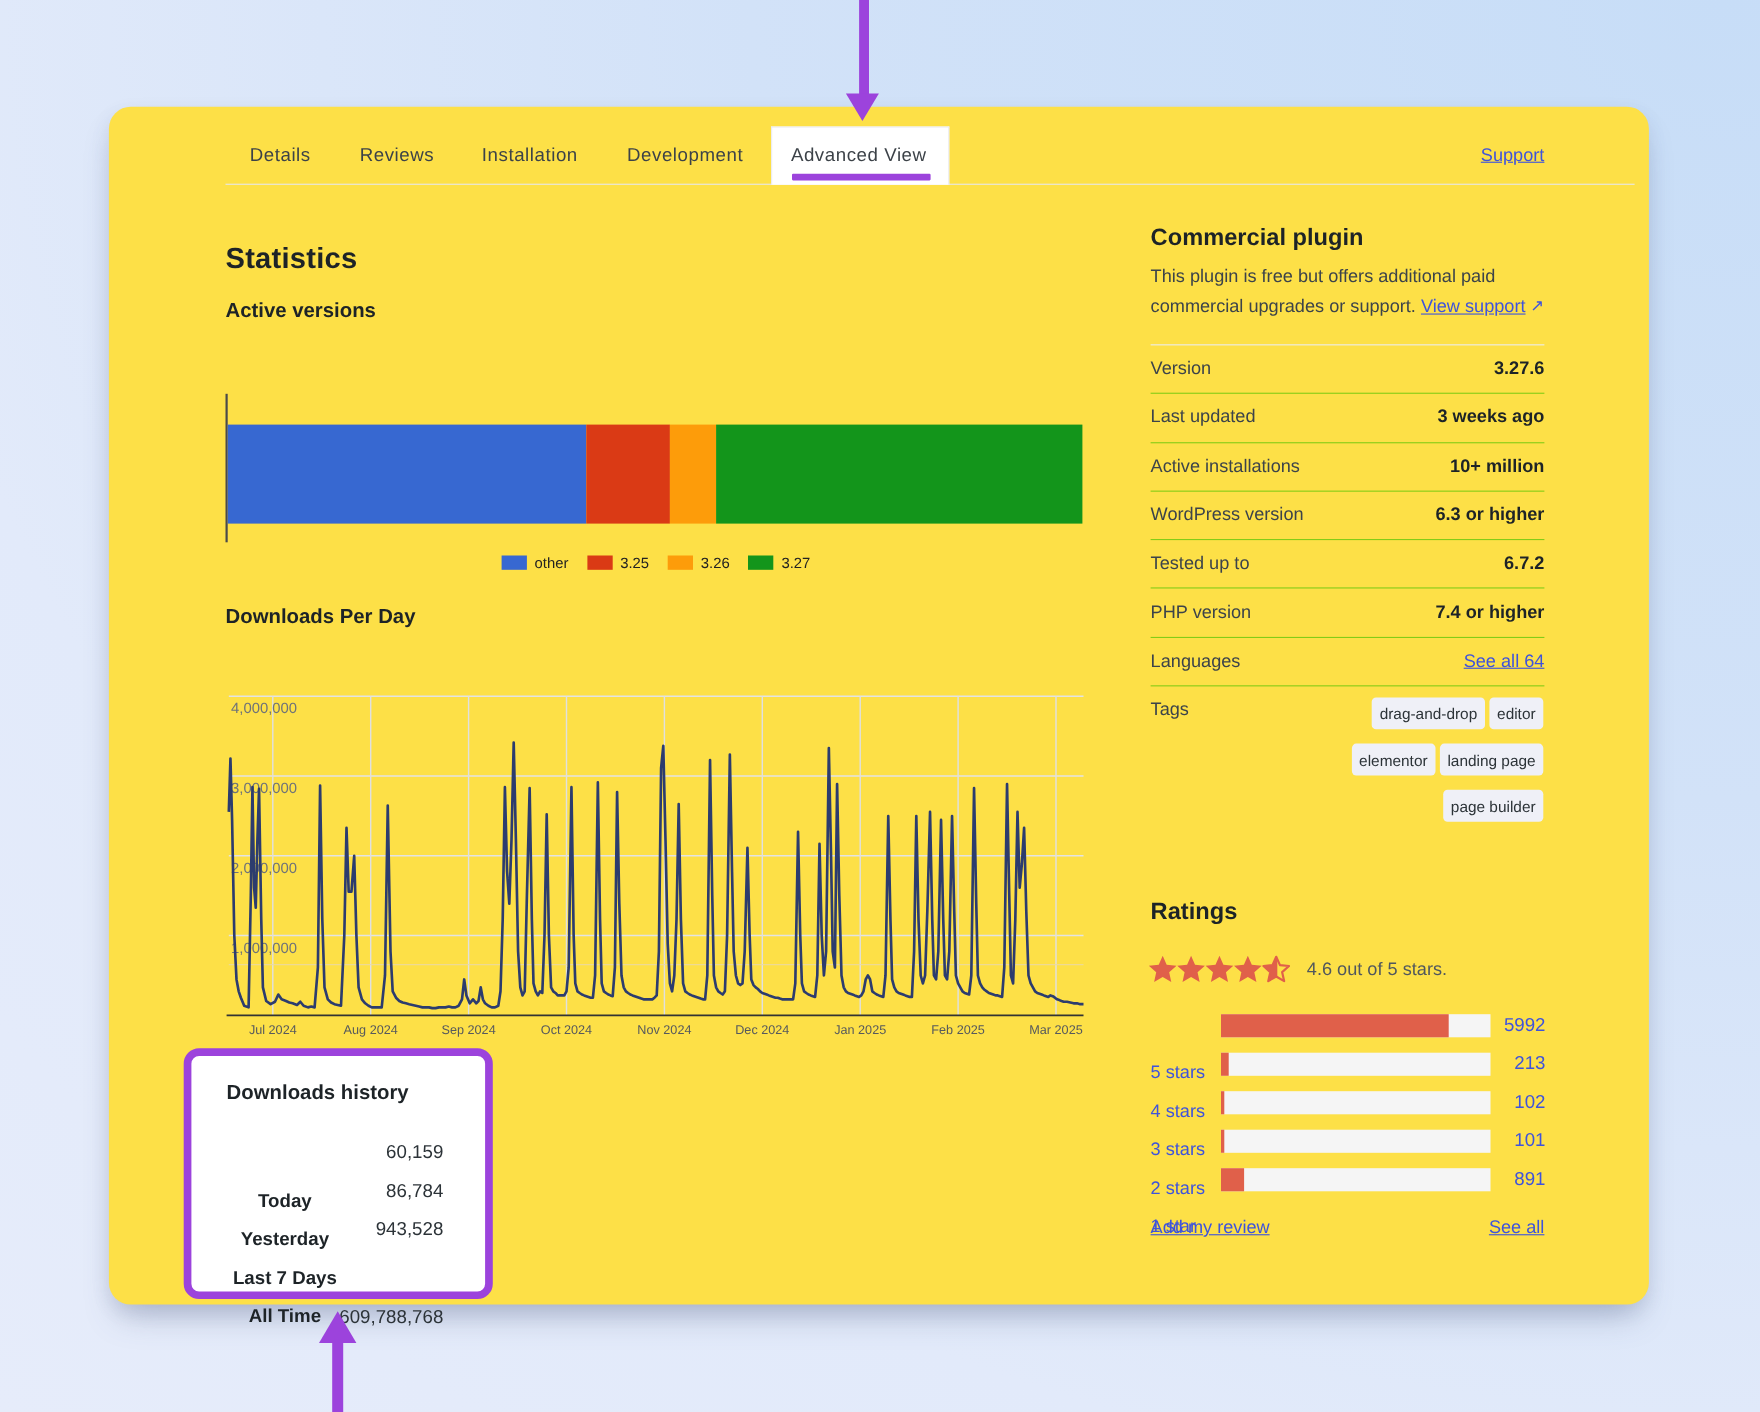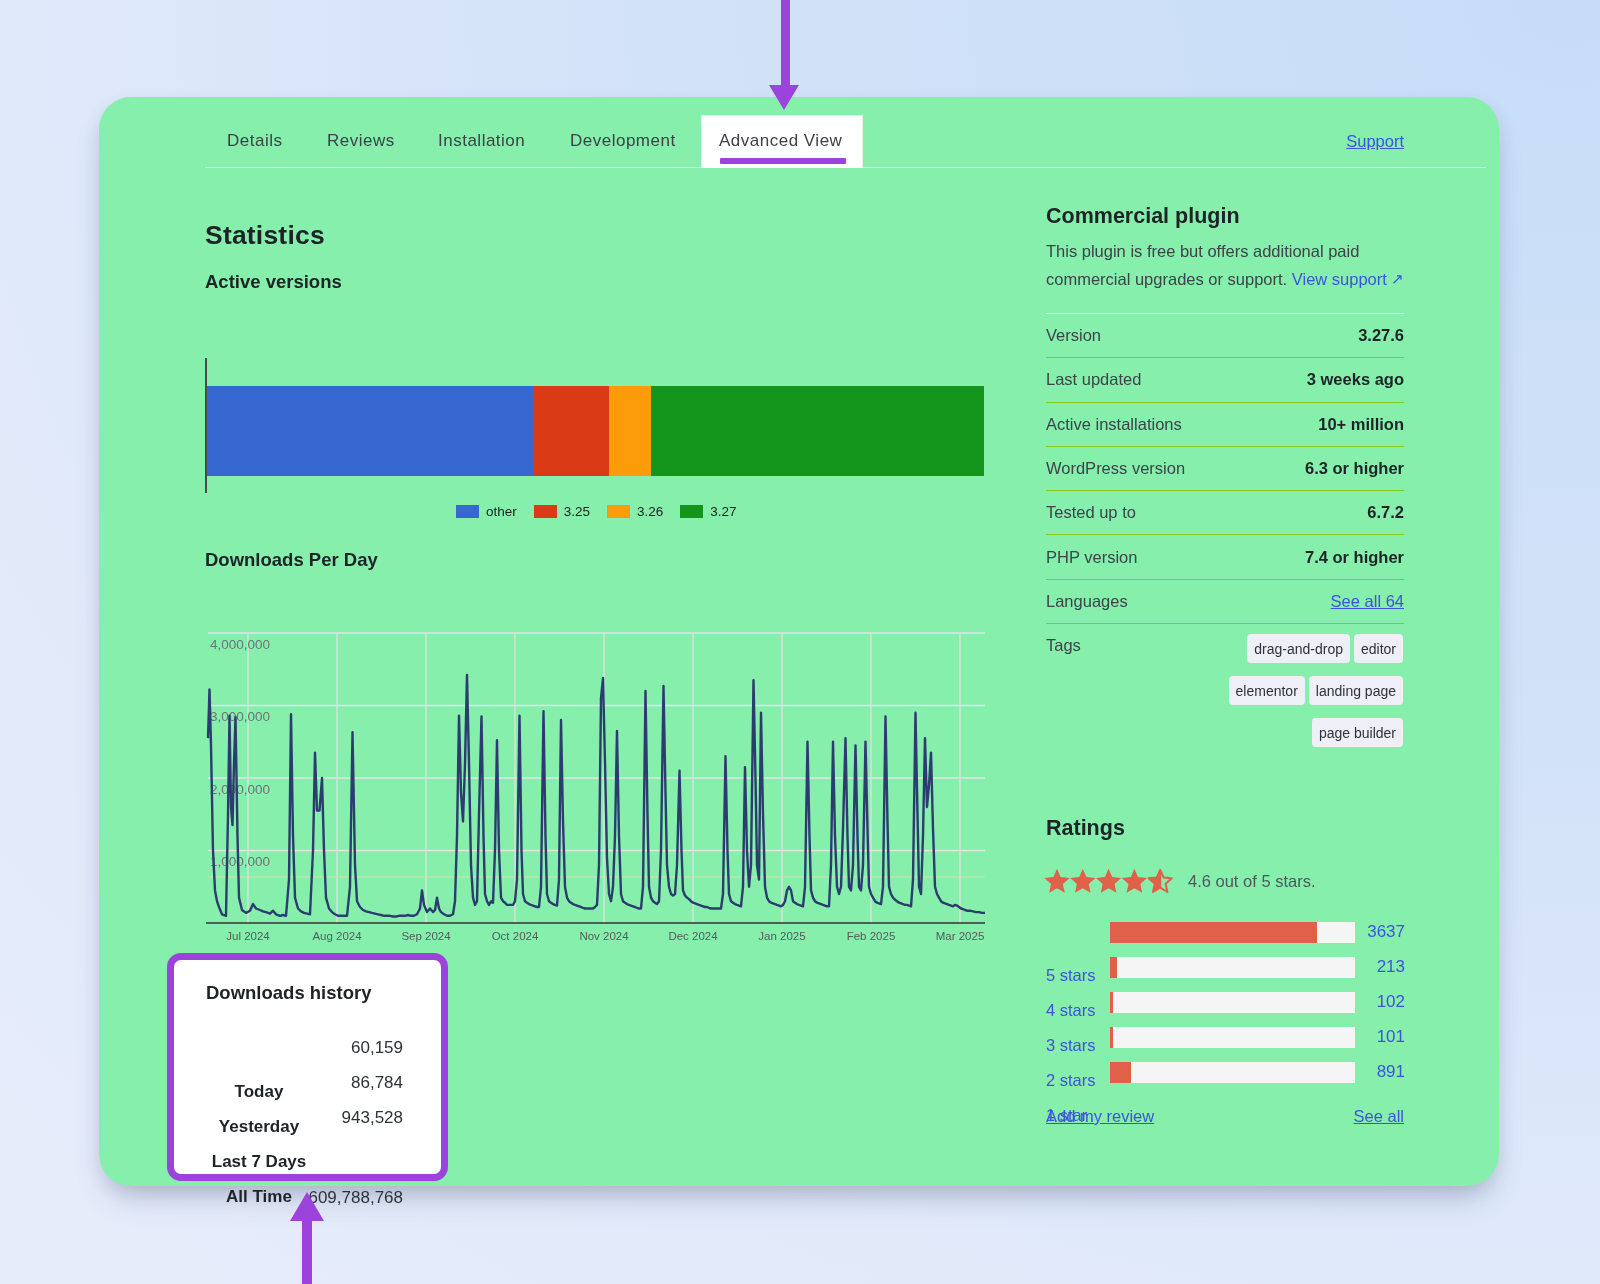"Details" .card { background: #86efac -> #fde047; border-radius: 32px -> 20px }
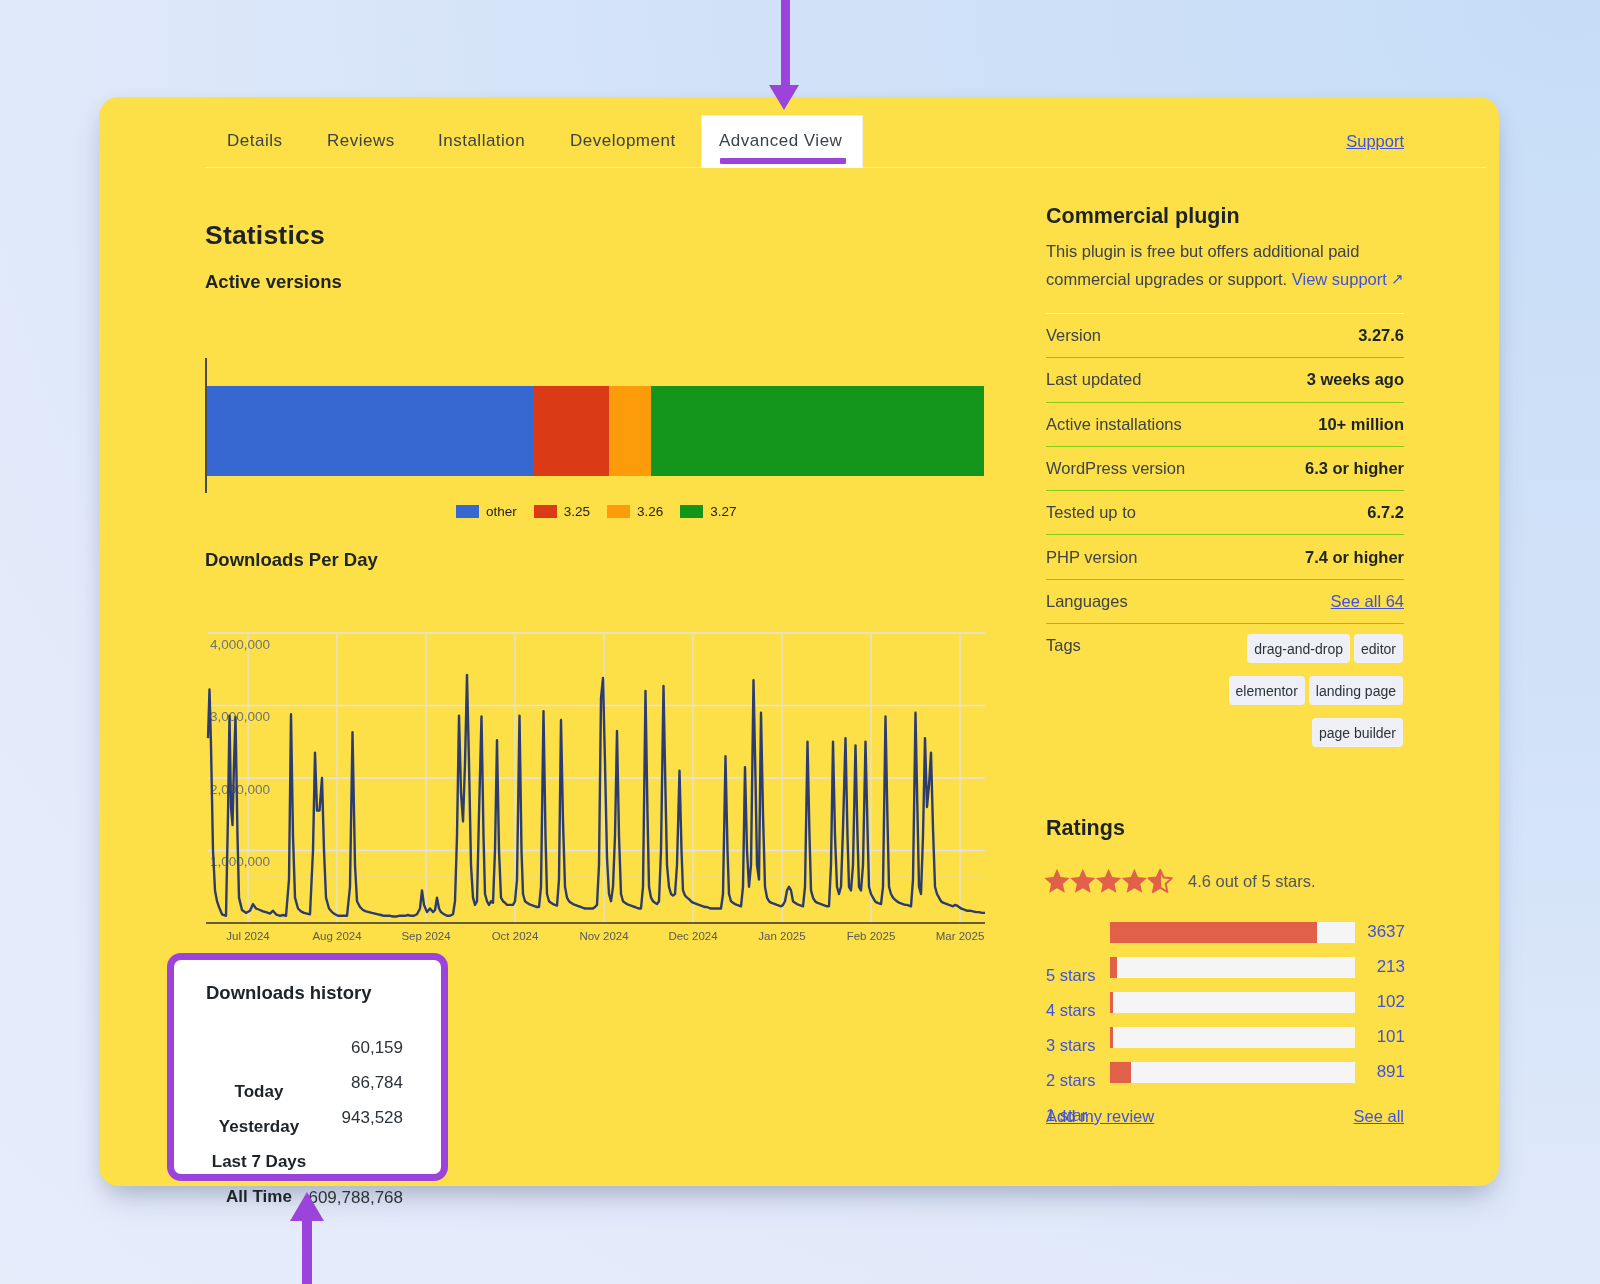"View support" .rc-p a { text-decoration: none -> underline }
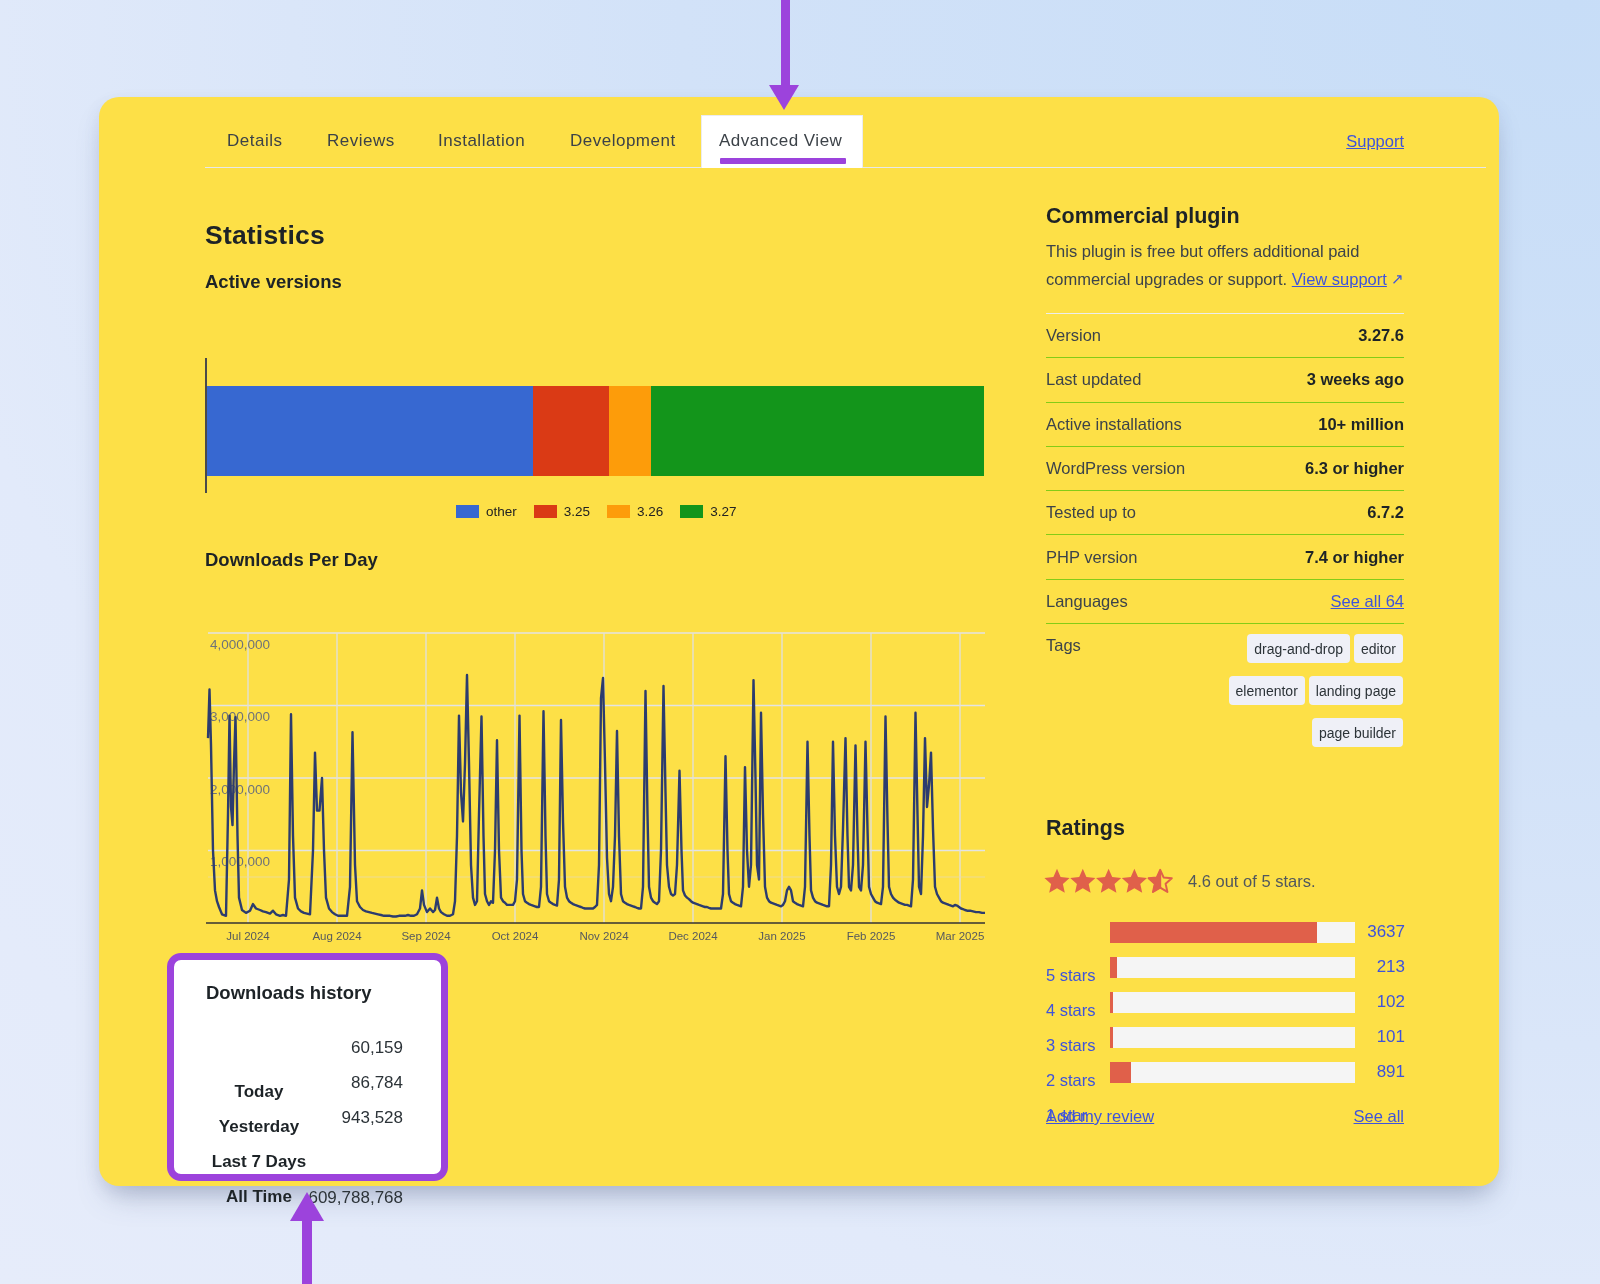"3637" span.abs { text: 3637 -> 5992 }
